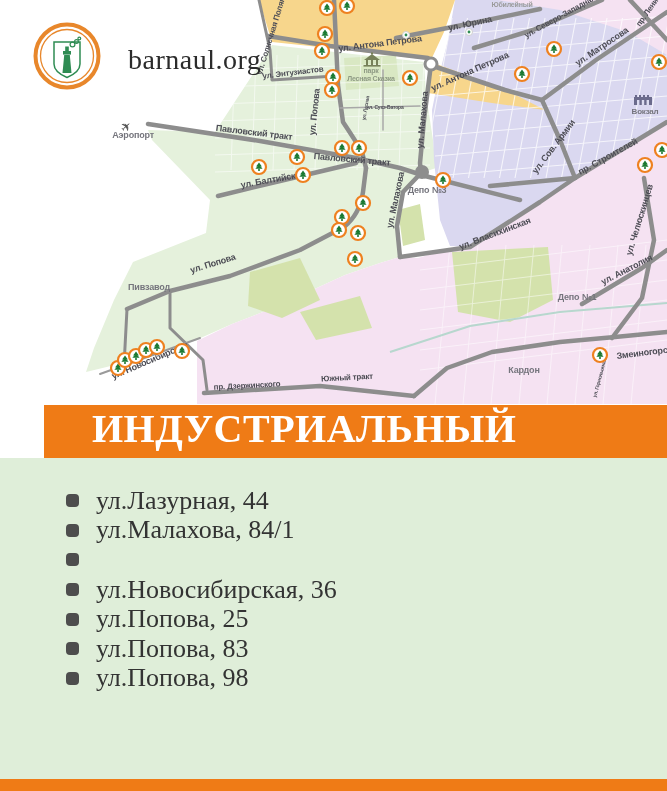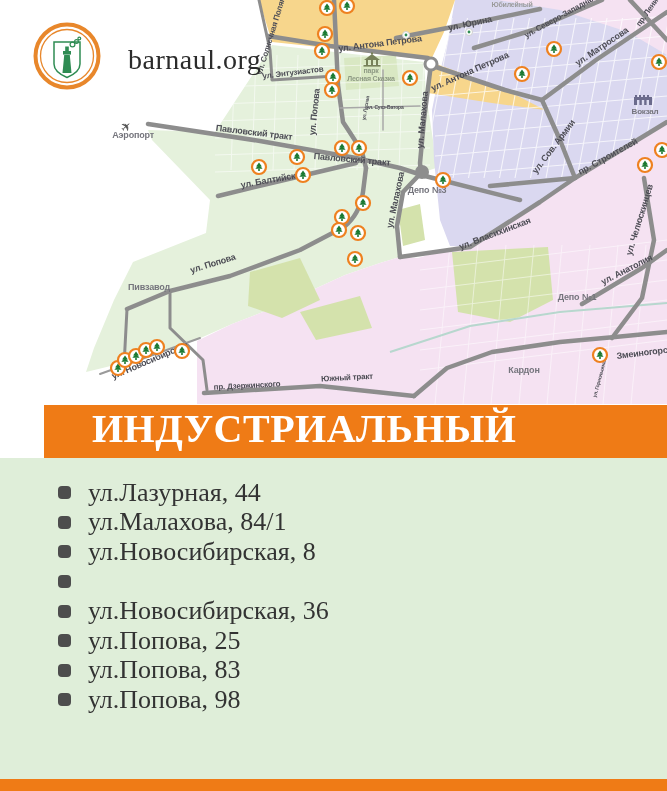"ул.Лазурная, 44" .addresses ul { margin: 0 -> 8px }
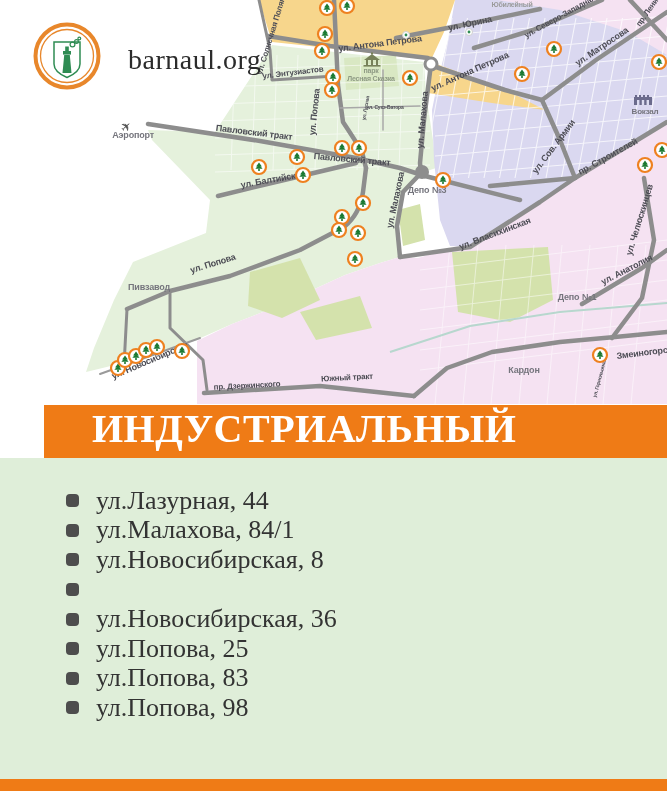"ул.Новосибирская, 8" li { html: <li> <span></span> <span>ул.Новосибирская, 8</span> </li> -> none }
